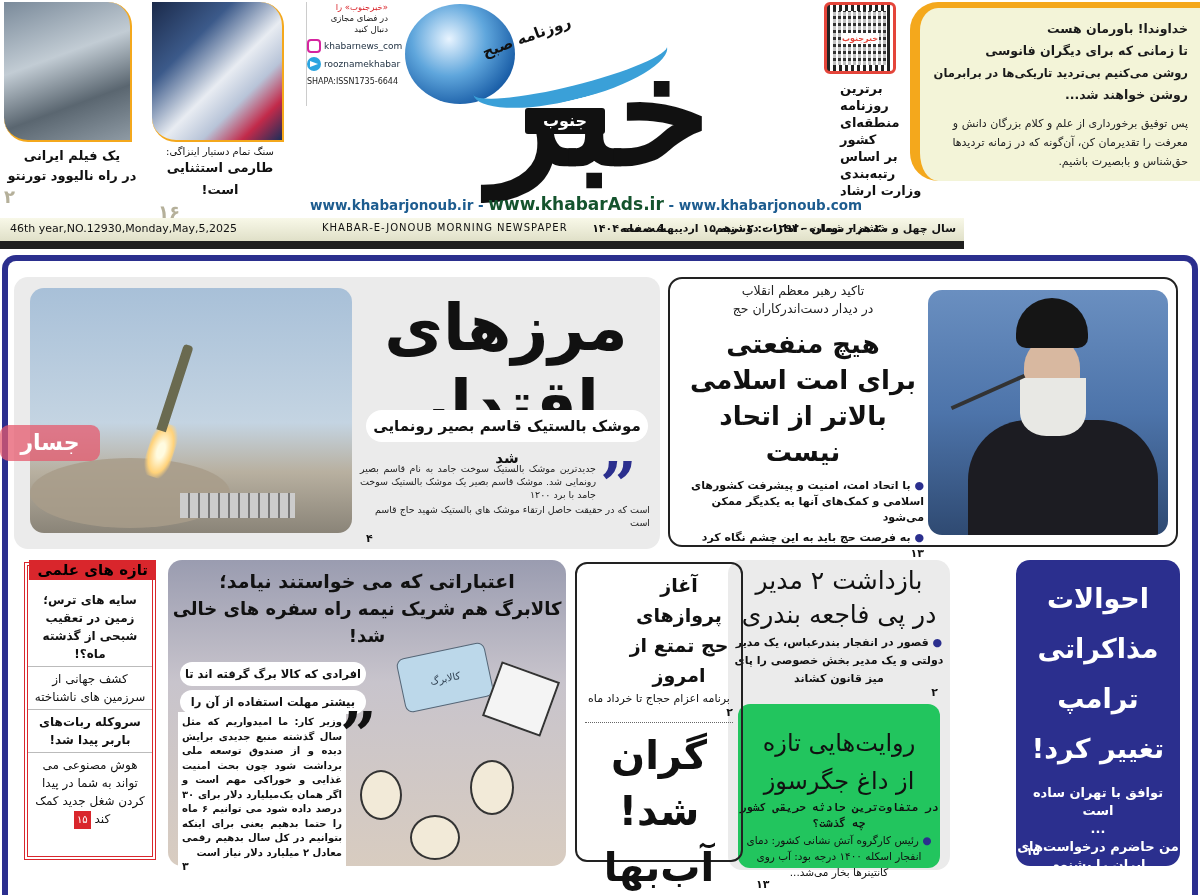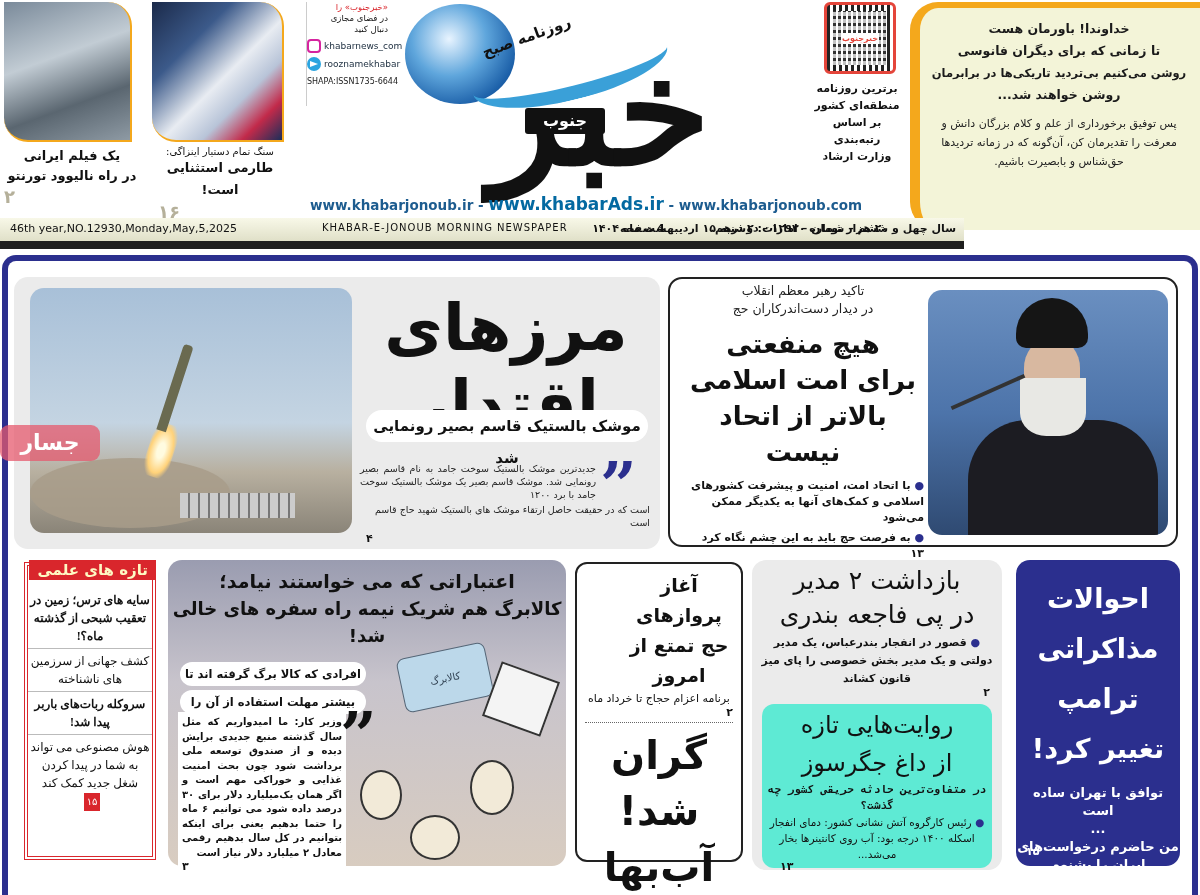"خداوندا! باورمان هست" .quote-box { height: 228px -> 179px; text-align: center -> right }
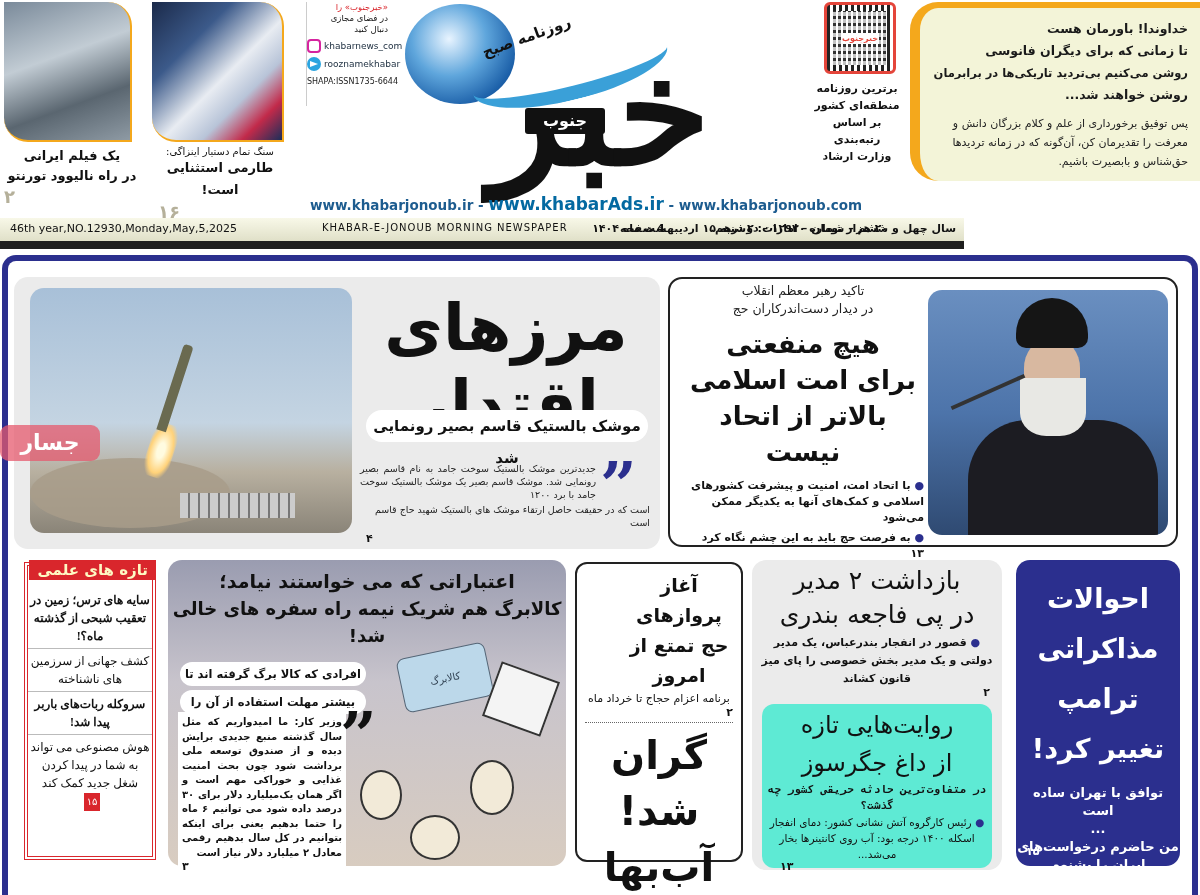"برترین روزنامه" .rank-text { font-size: 11px -> 13px; left: 812px -> 840px; text-align: center -> left }
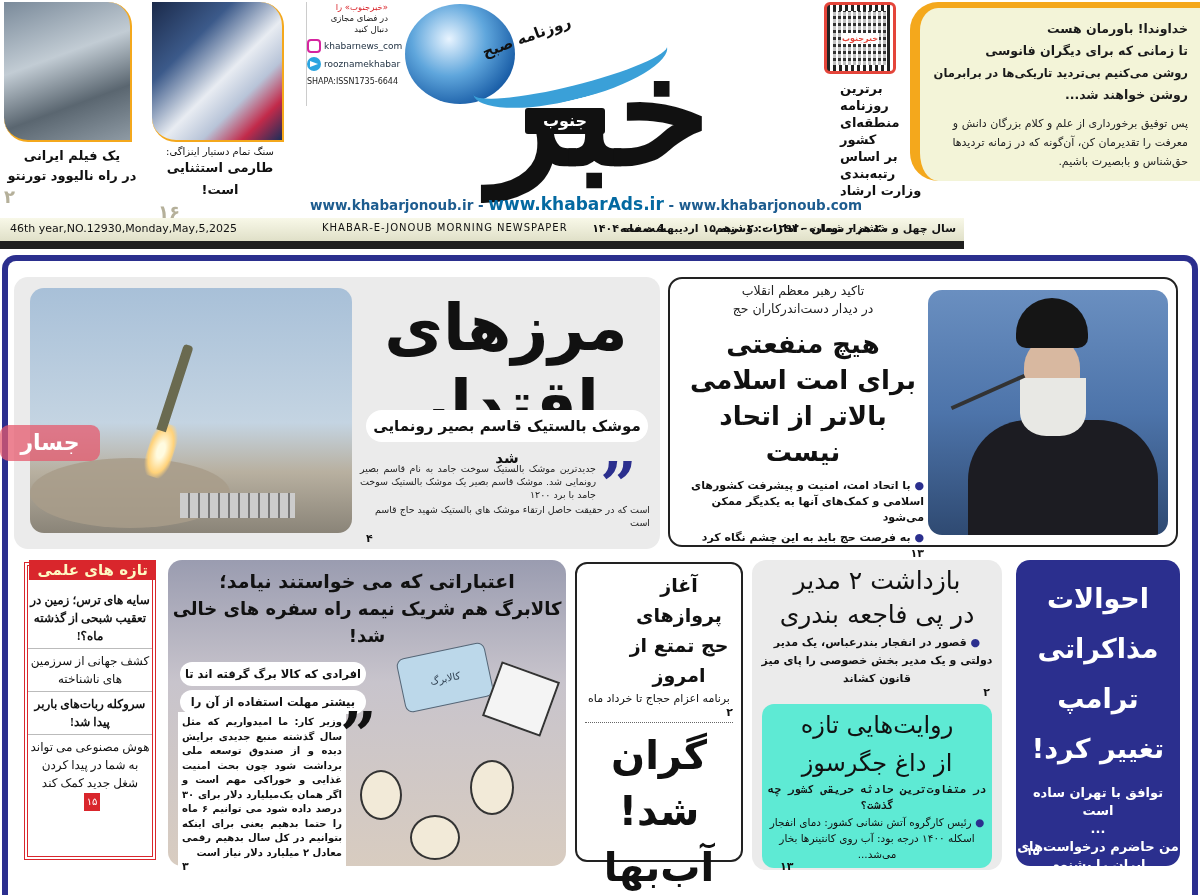"www.khabarAds.ir" .urls .ads { color: #0369a1 -> #14532d }
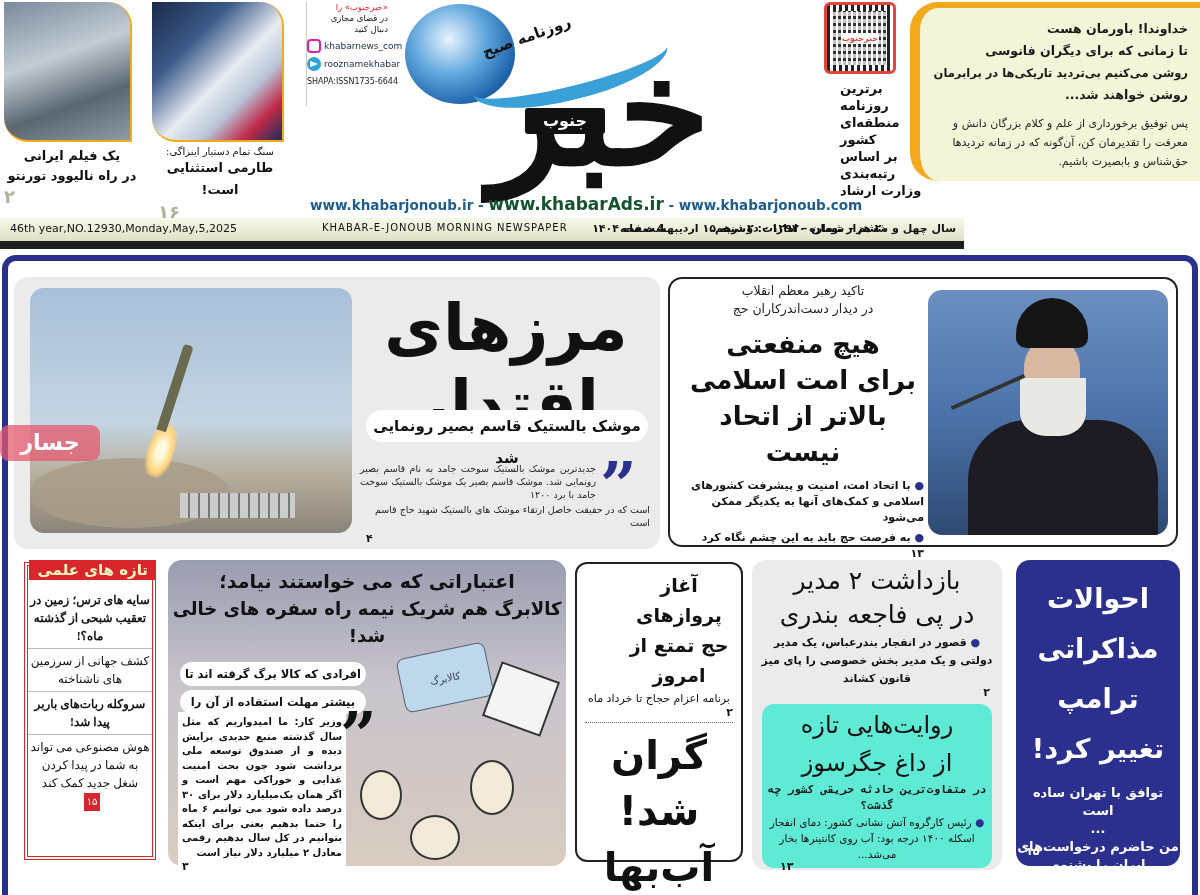"تازه های علمی" .sci-head { color: #fef9c3 -> #000000 }
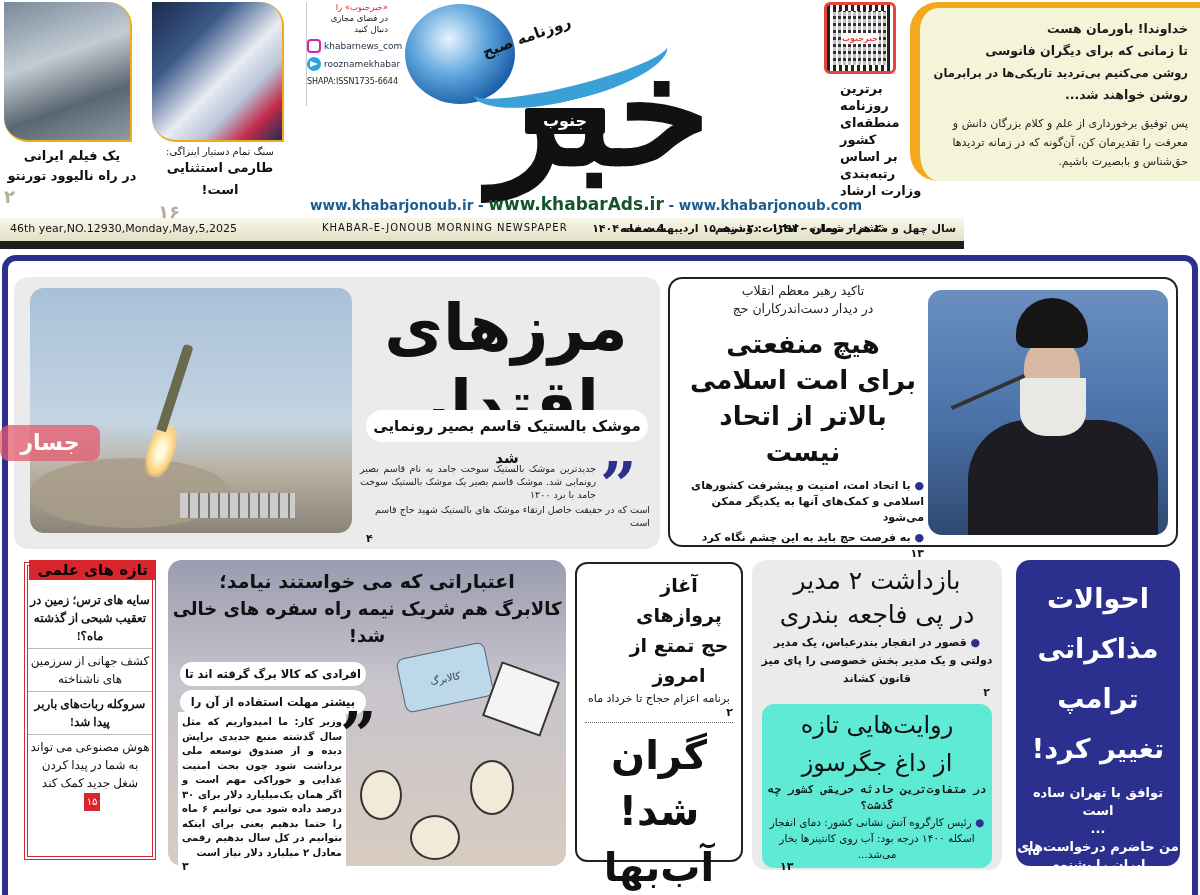"بازداشت ۲ مدیر" .card-port { left: 752px -> 728px; width: 250px -> 222px }
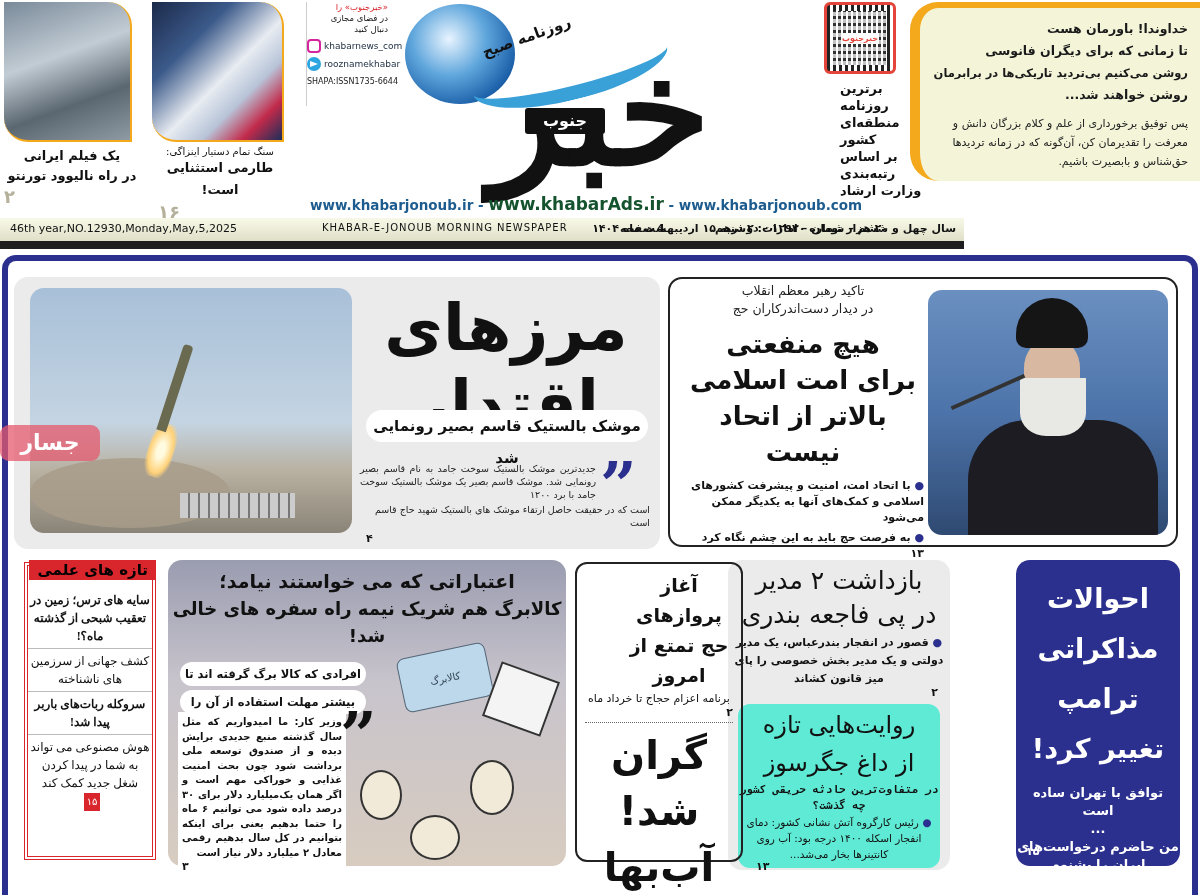"سایه های ترس؛ زمین در" .sci-item { font-family: Liberation Serif, serif -> none }
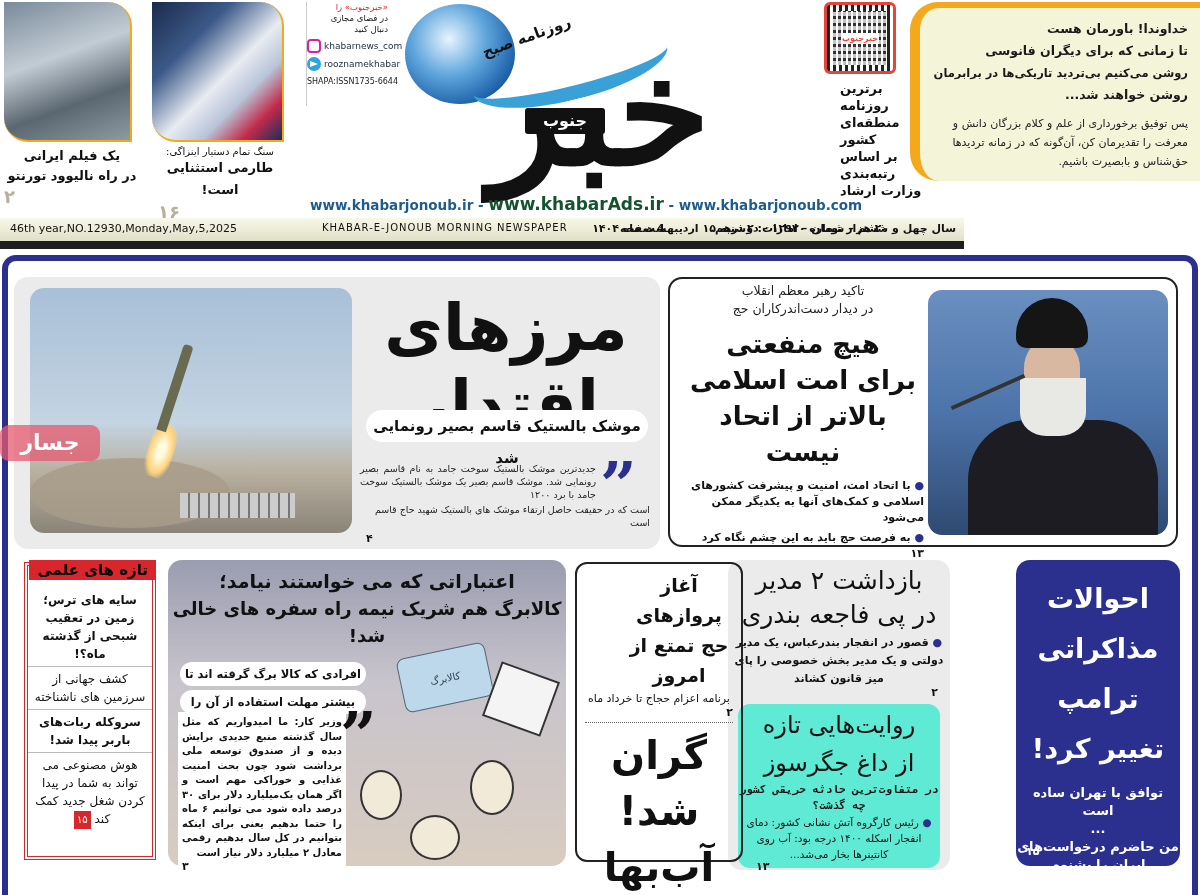"روایتهایی تازه" .card-port .inner { background: #5eead4 -> #22c55e; padding-top: 2px -> 20px }
